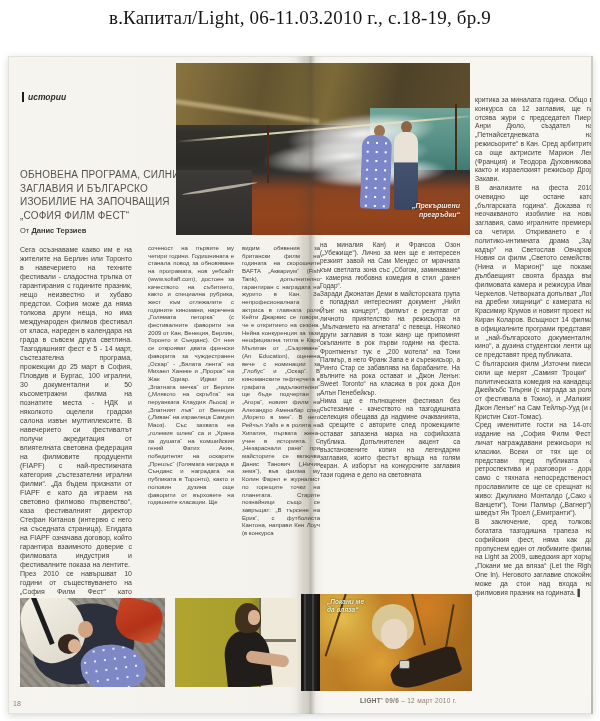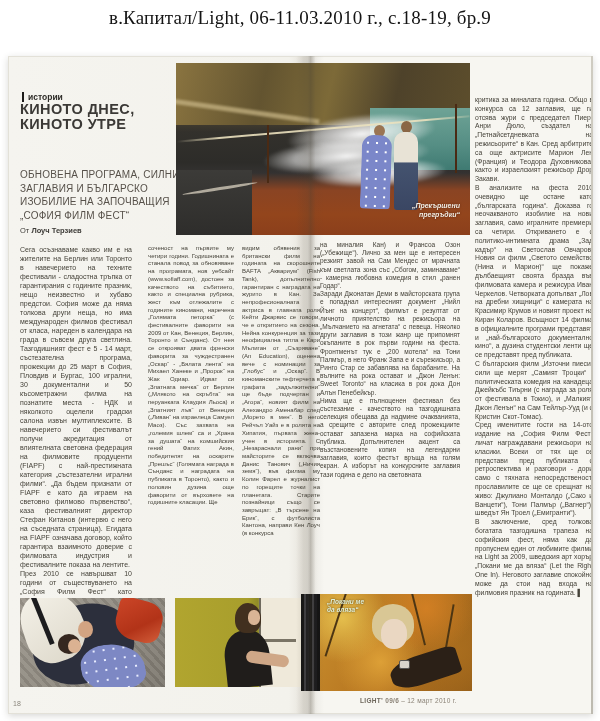"истории" .tag { font-style: none -> italic }
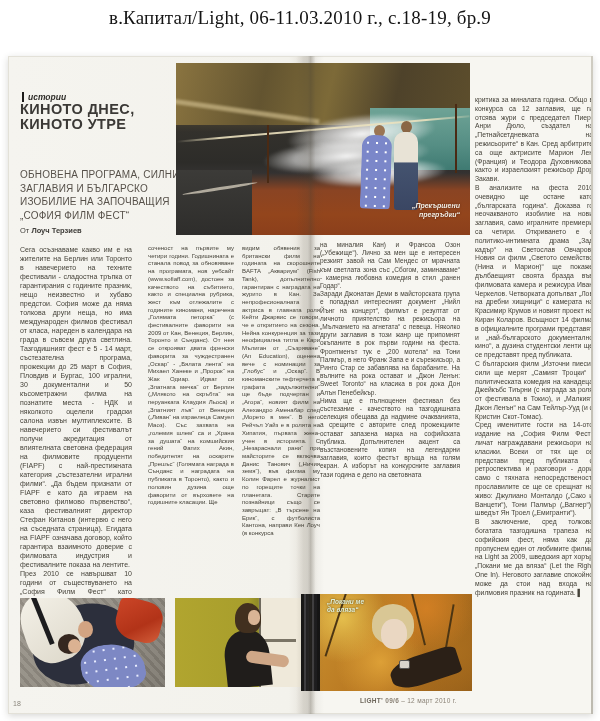"КИНОТО ДНЕС," div.headline { html: <div>КИНОТО ДНЕС, КИНОТО УТРЕ</div> -> none }
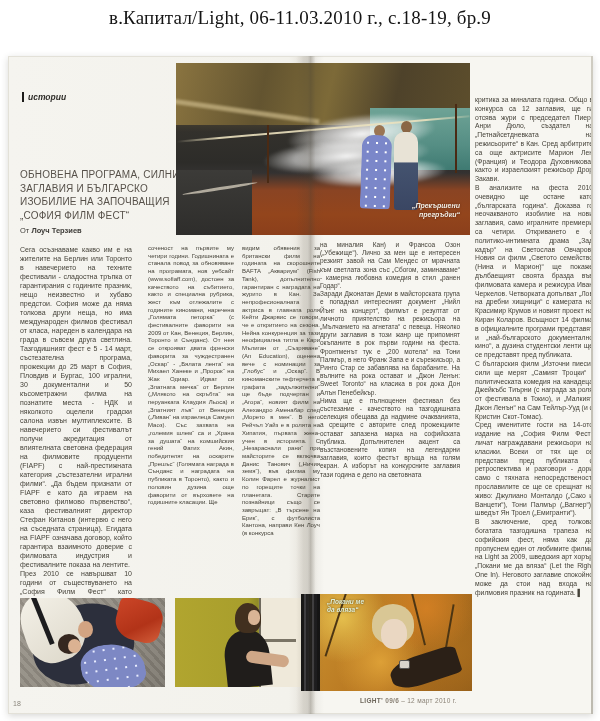"Лоуч Терзиев" b { text: Лоуч -> Данис }
